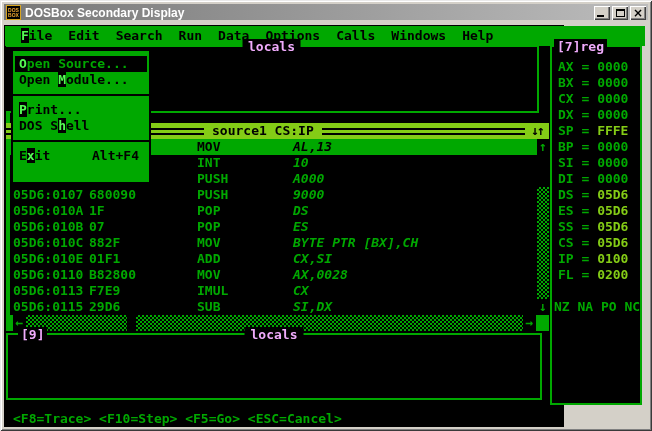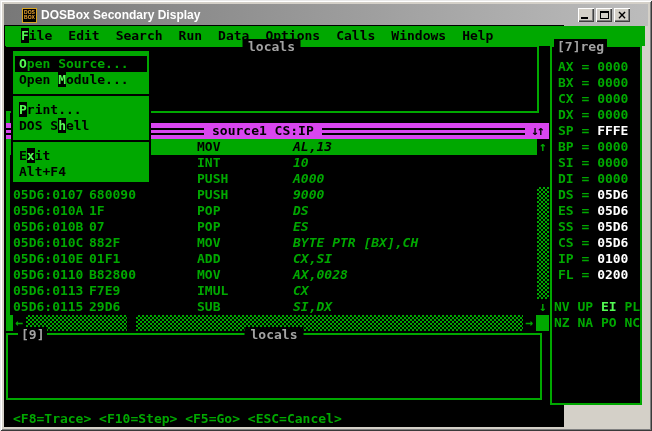"DOSBox Secondary Display" .titlebar { align-items: center -> flex-end; height: 22px -> 16px; padding: 0 18px -> 0 2px }
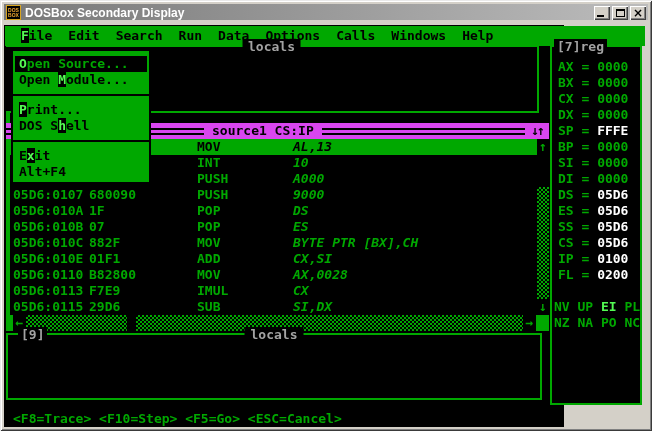"locals" .wtitle { color: #a3a3a3 -> #f0abfc }
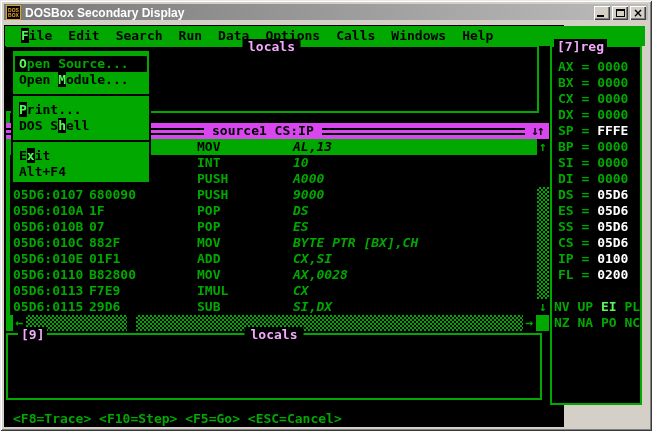"source1 CS:IP" .srcTitle { background: #d946ef -> #84cc16 }
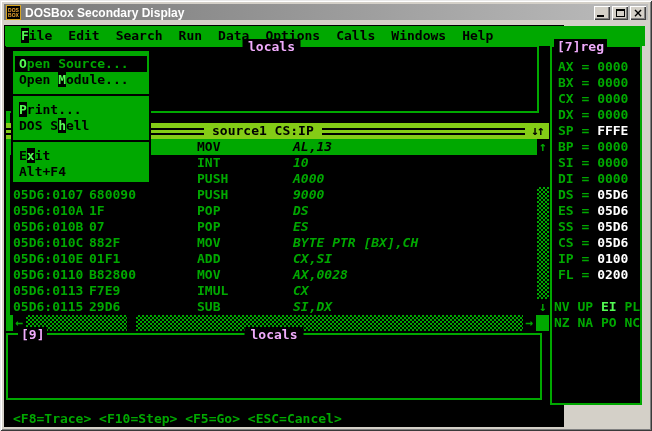"FFFE" .val.bright { color: #ffffff -> #84cc16 }
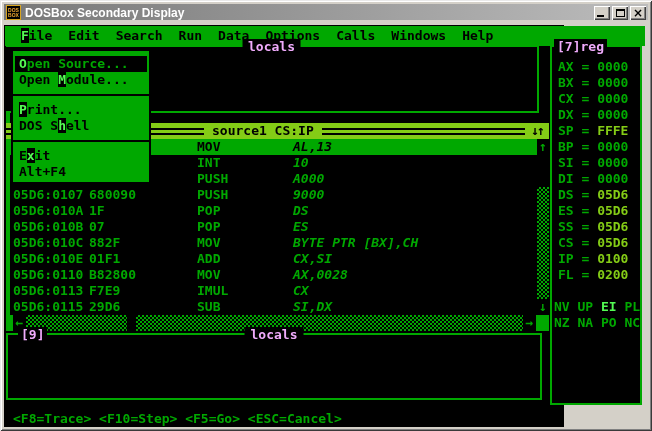"Exit" .mitem.has-short { flex-direction: column -> none }
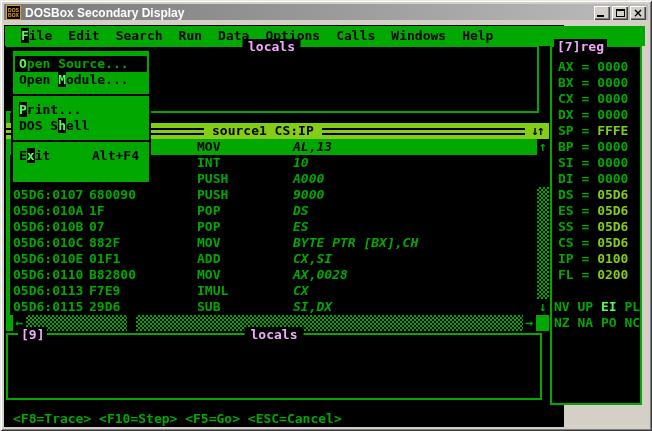"NV UP EI PL" div.frow { html: <div><span>NV</span> <span>UP</span> <span>EI</span> <span>PL</span></div> -> none }
